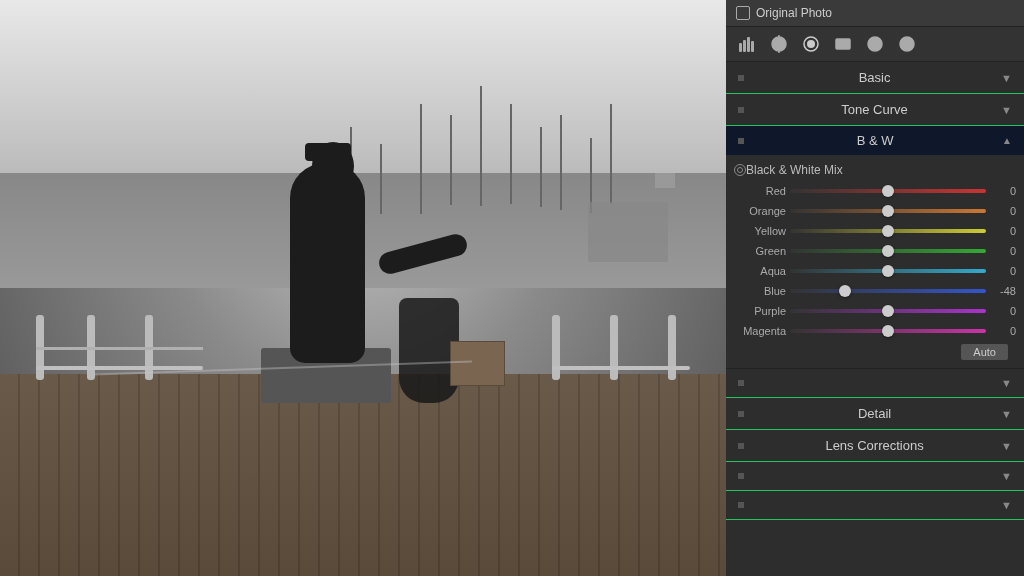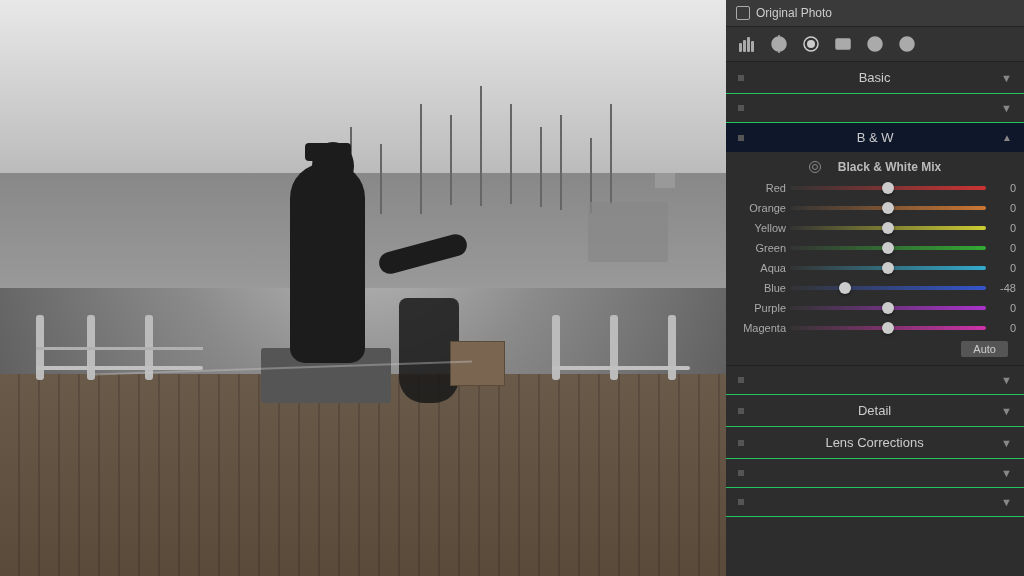"Tone Curve" span.collapsed-title { html: none -> <span>Tone Curve</span> }
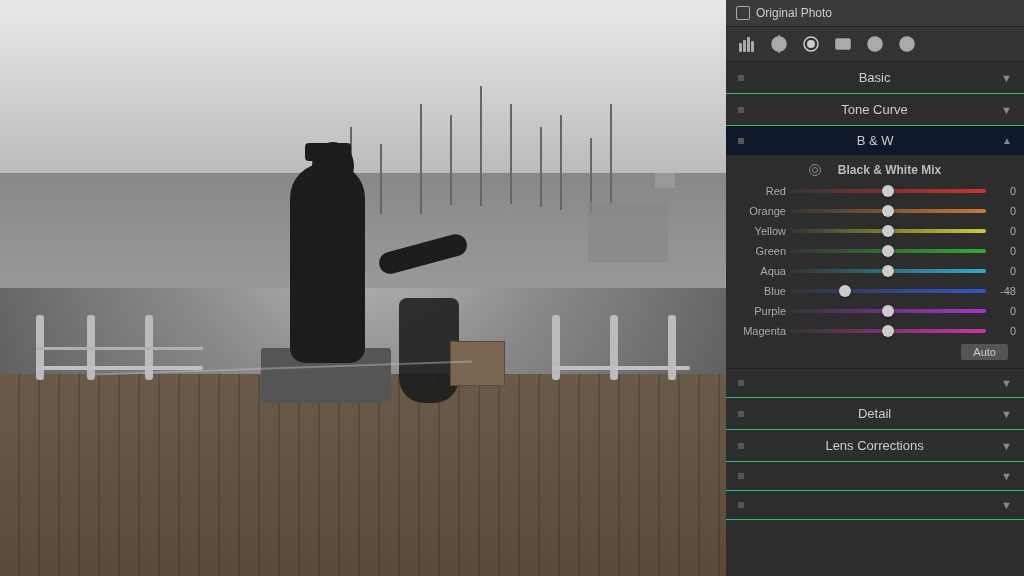"Black & White Mix" .bw-mix-header { font-weight: bold -> none; gap: 17px -> 0; justify-content: center -> none }
